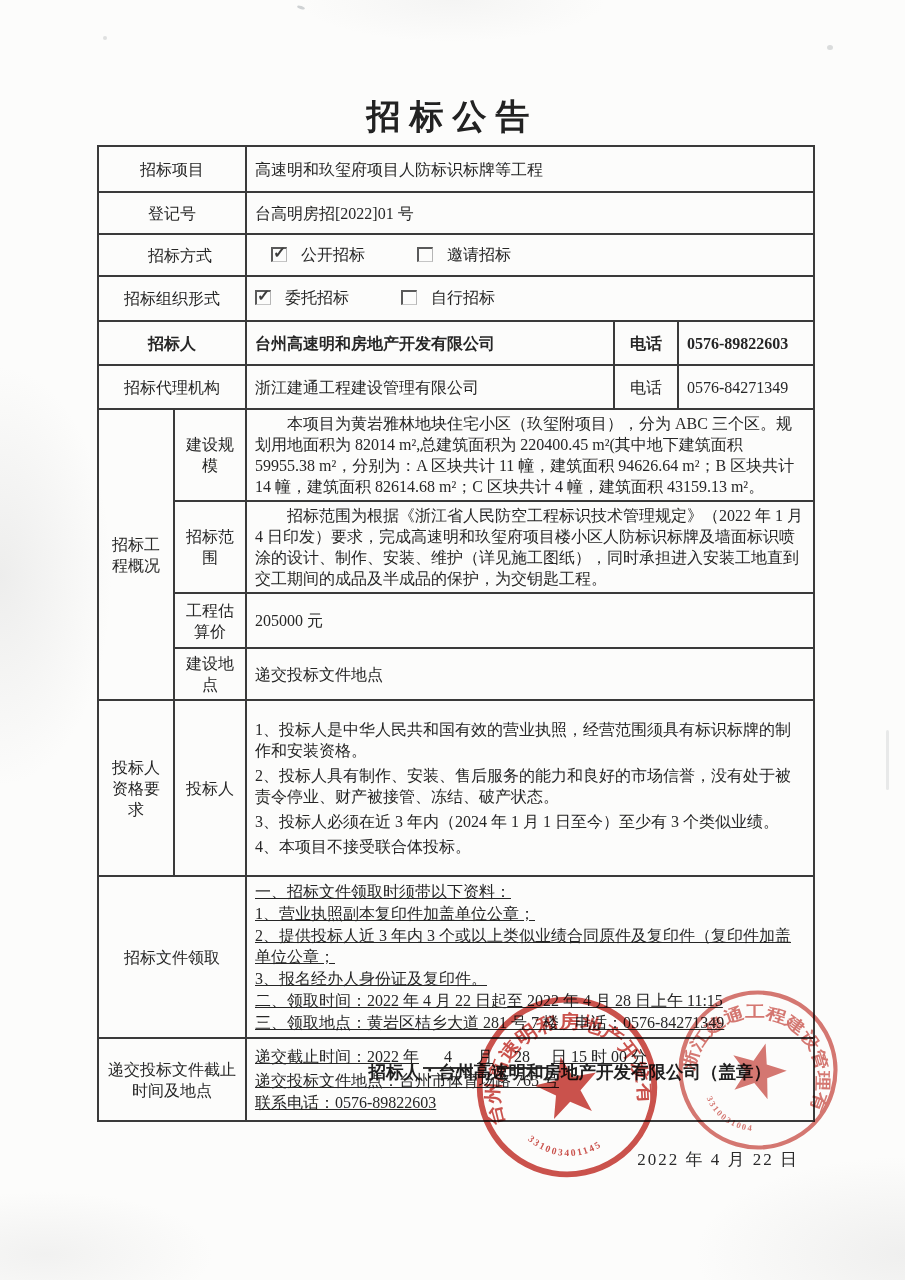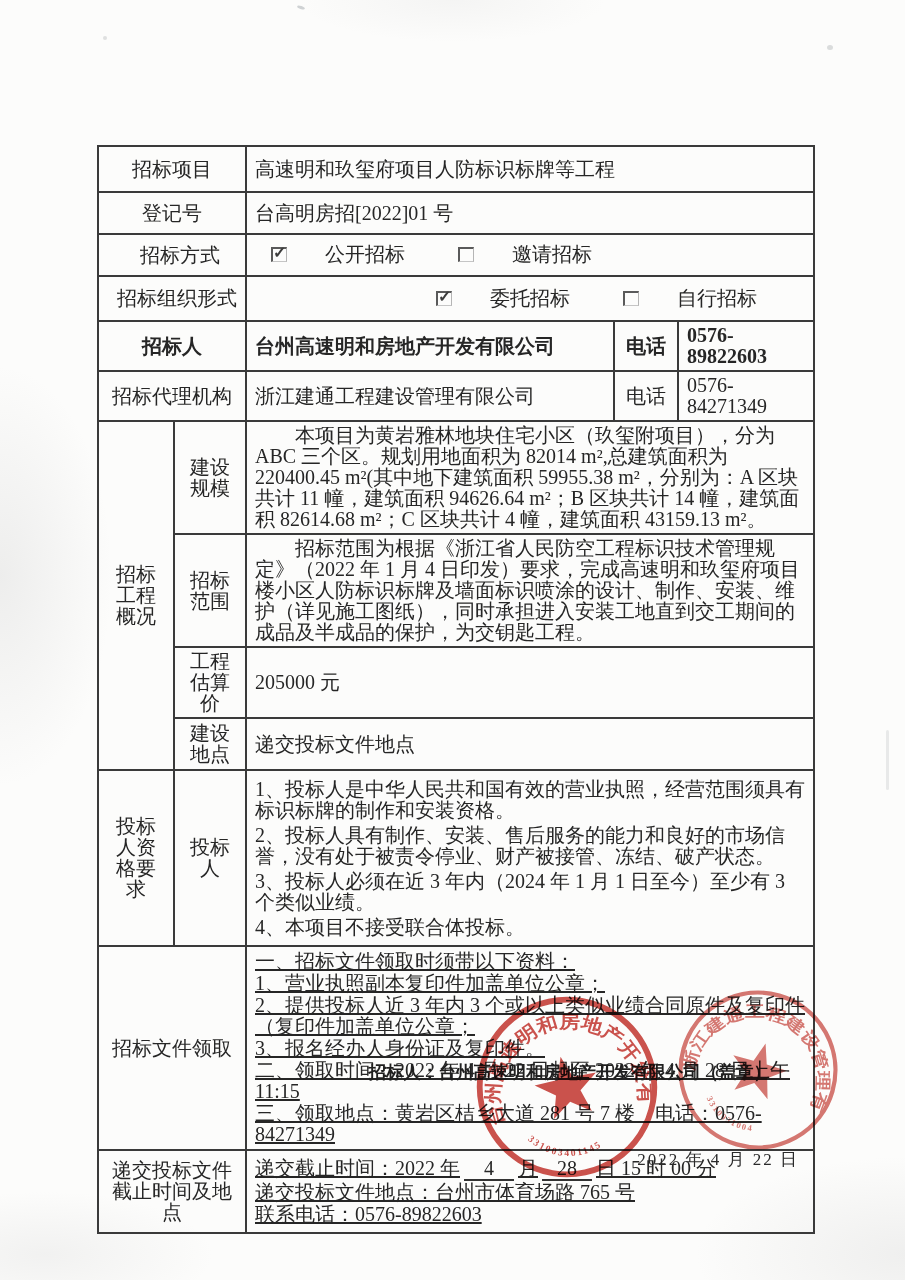"招标公告" h1.title { html: none -> <h1>招标公告</h1> }
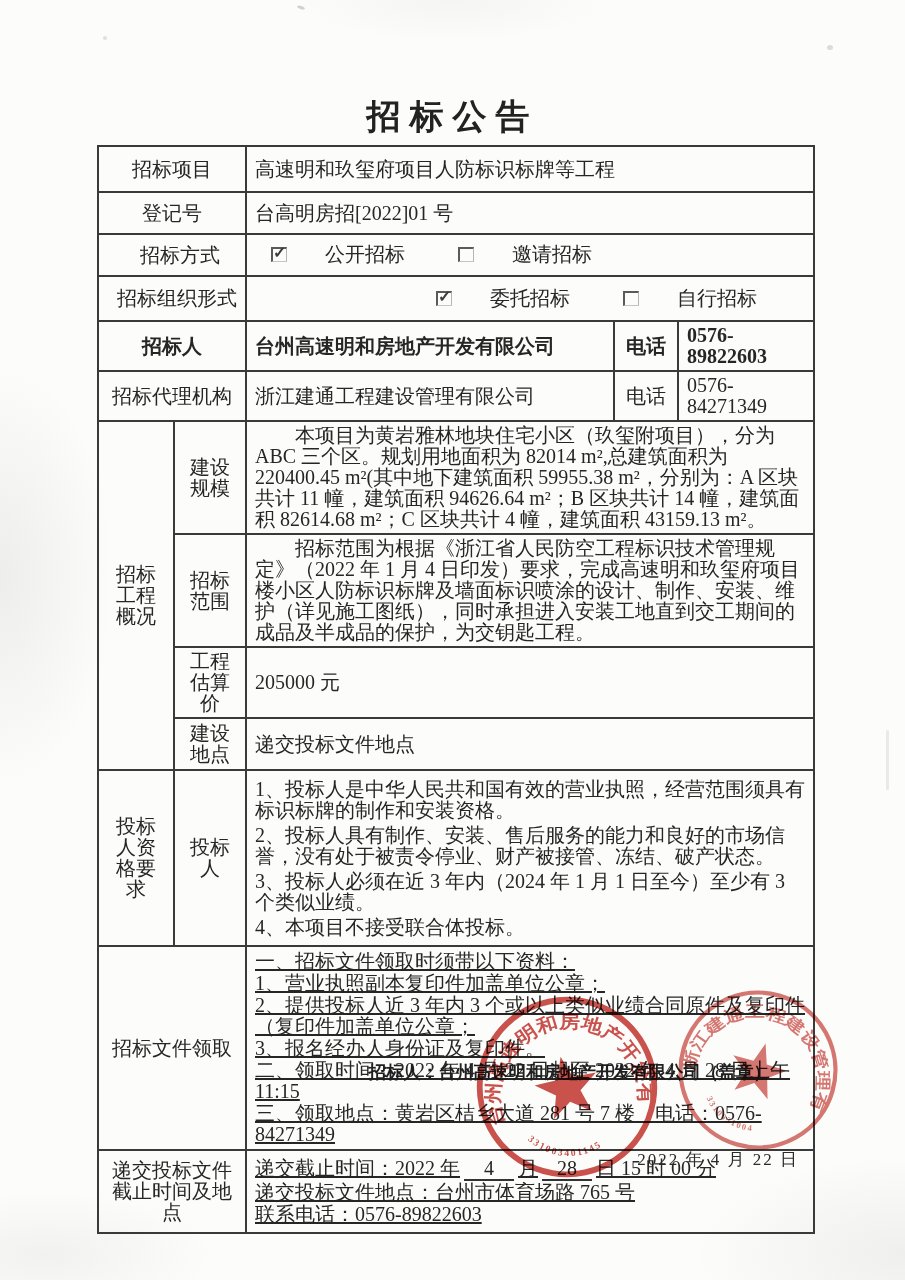"招标项目" table.doc td { font-size: 20px -> 16px }
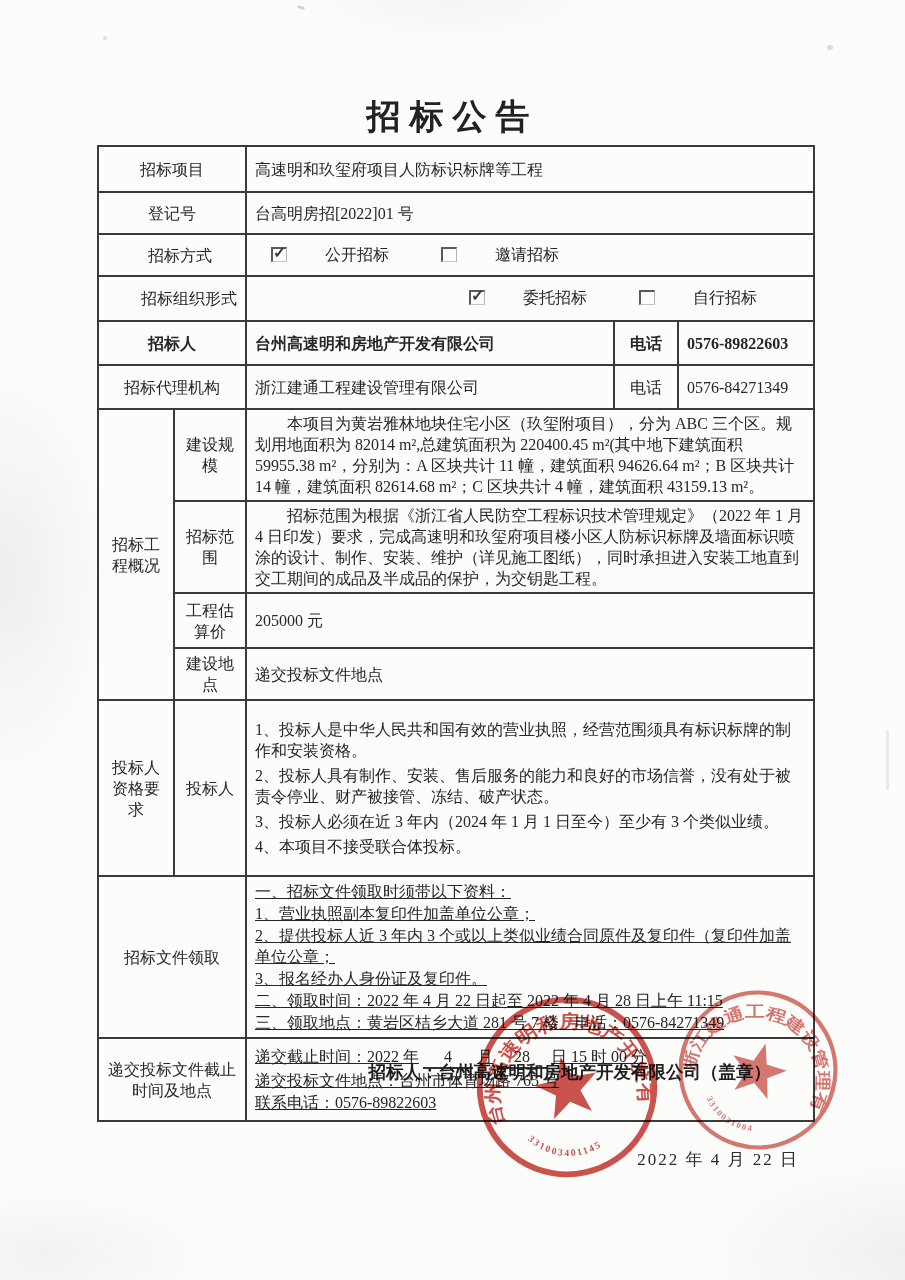"公开招标" .opt { gap: 24px -> none }
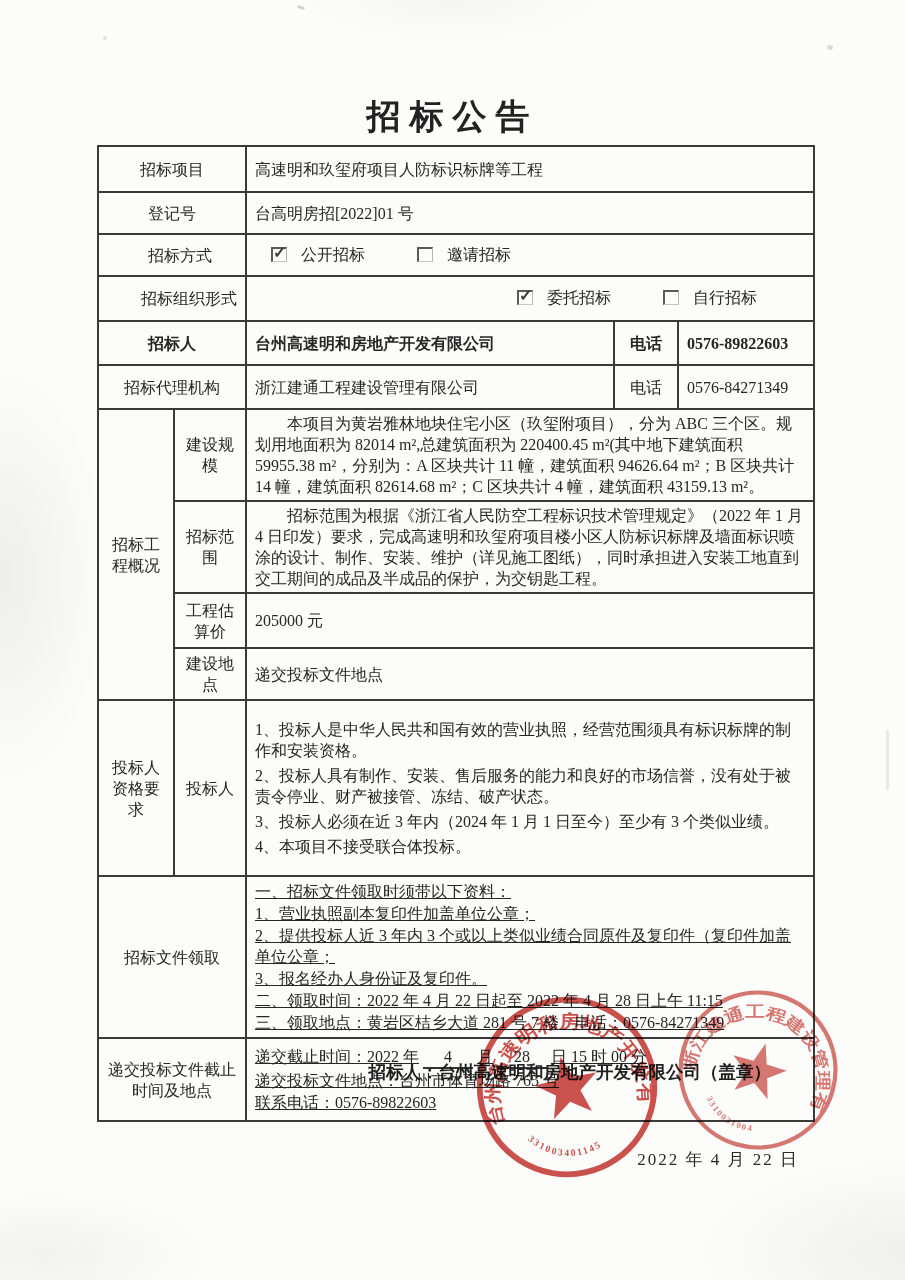"招标组织形式" tr.r4 td { text-align: right -> none }
